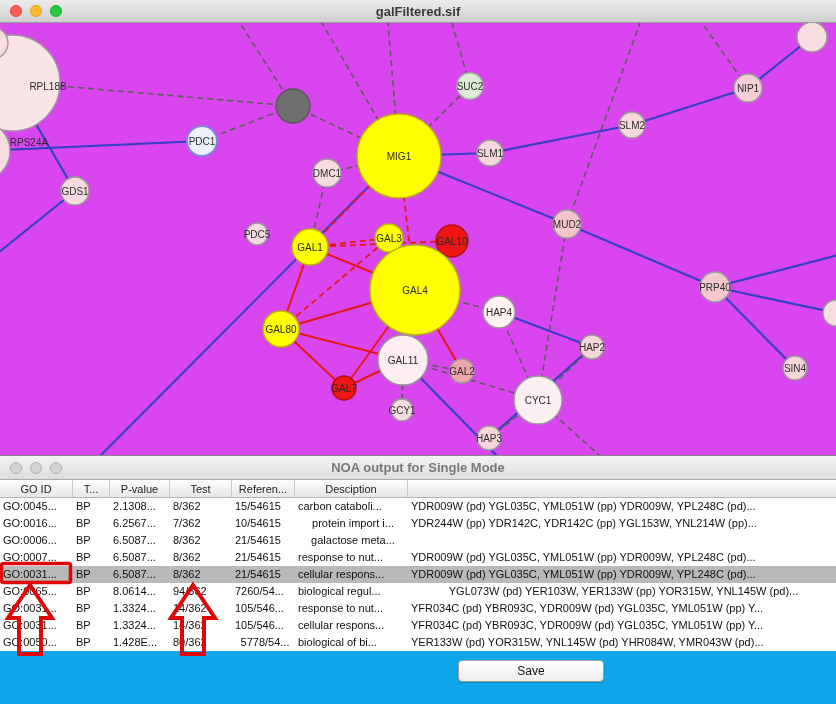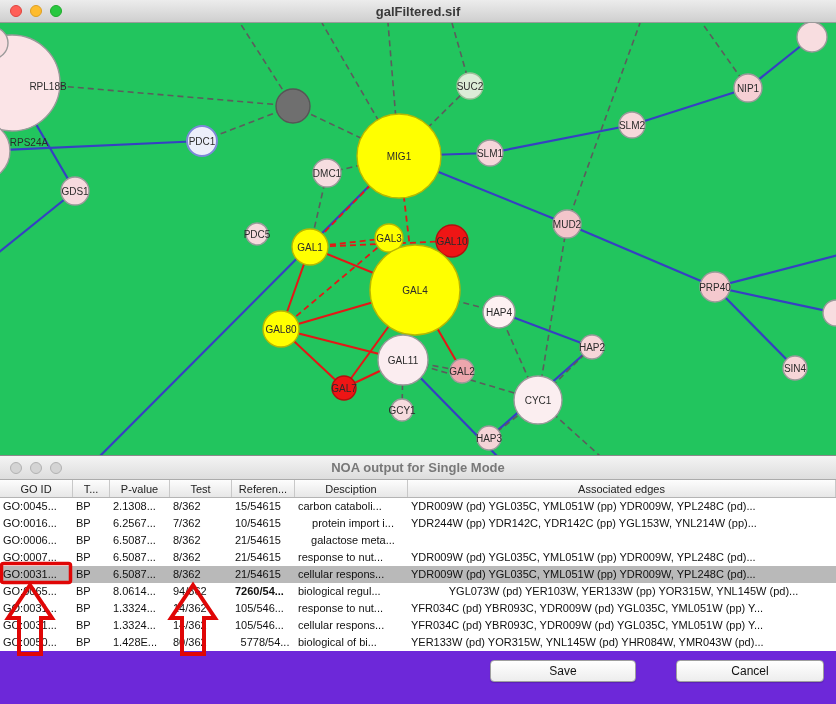"RPL18B" .canvas { background: #22c55e -> #d946ef }
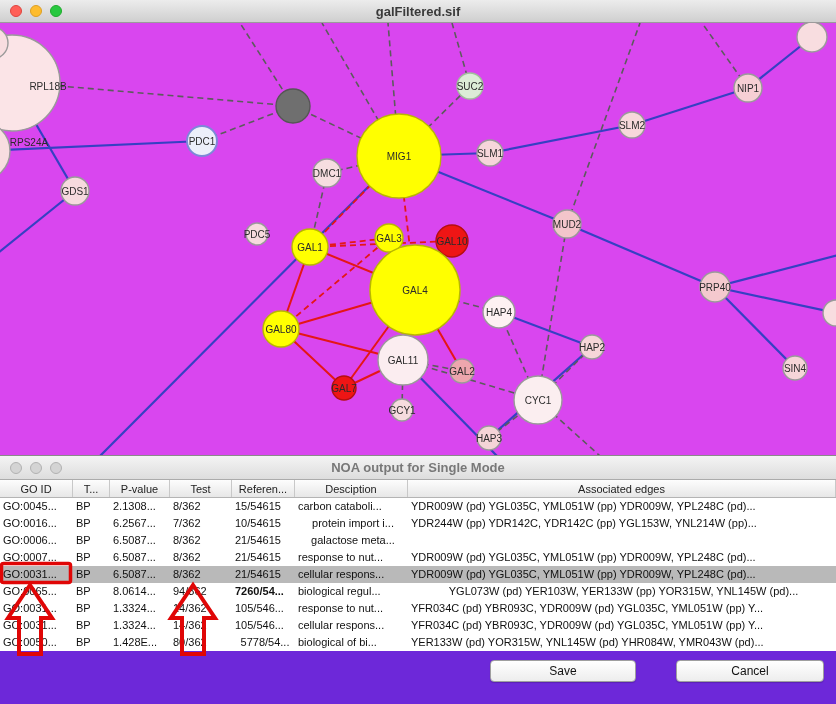"NOA output for Single Mode" .bwin { background: #6d28d9 -> #0ea5e9 }
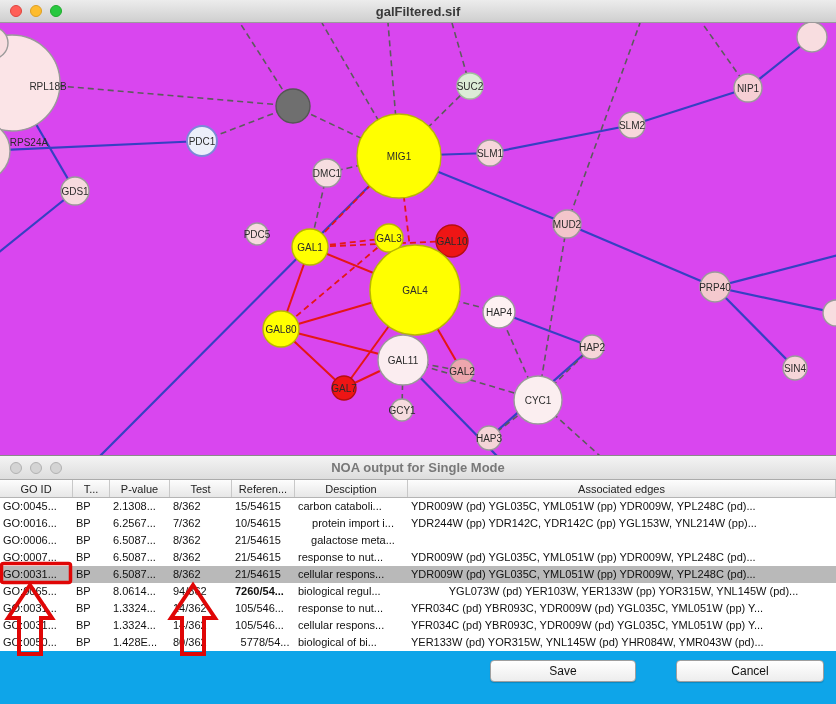"Associated edges" div.th { html: <div>Associated edges</div> -> none }
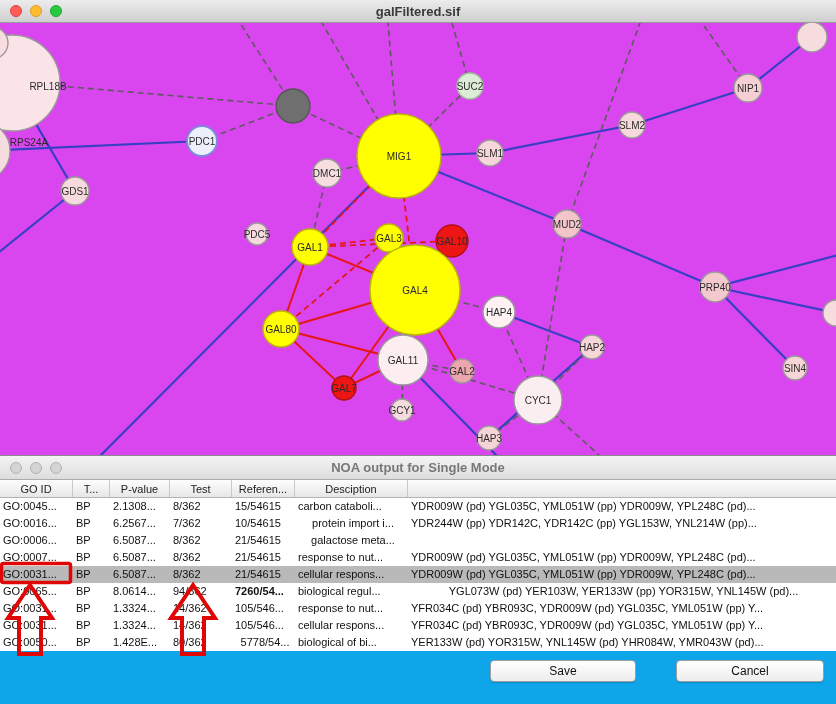"7260/54..." div.td { font-weight: bold -> none }
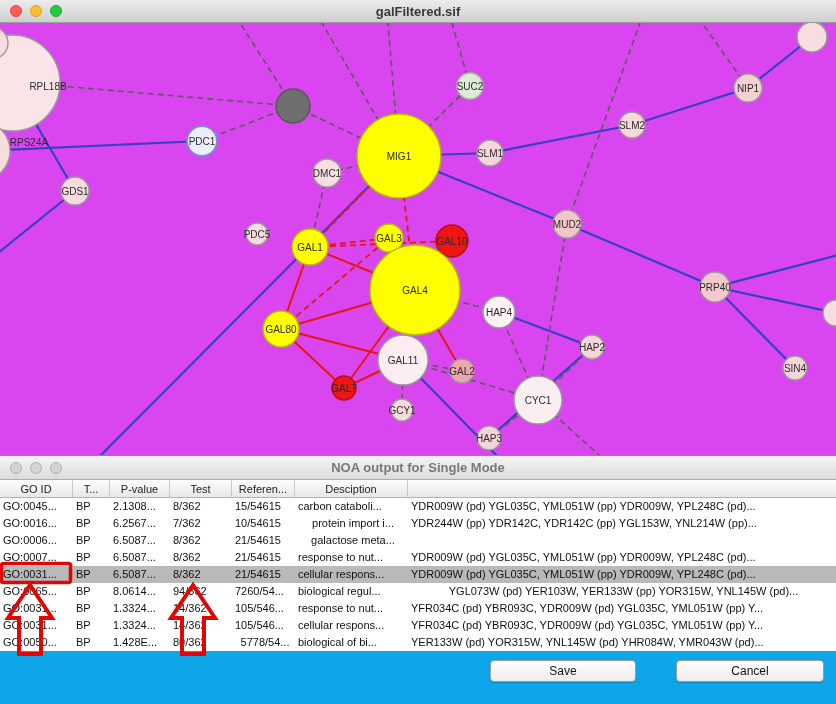"Save" #save-btn { margin-left: 32px -> none }
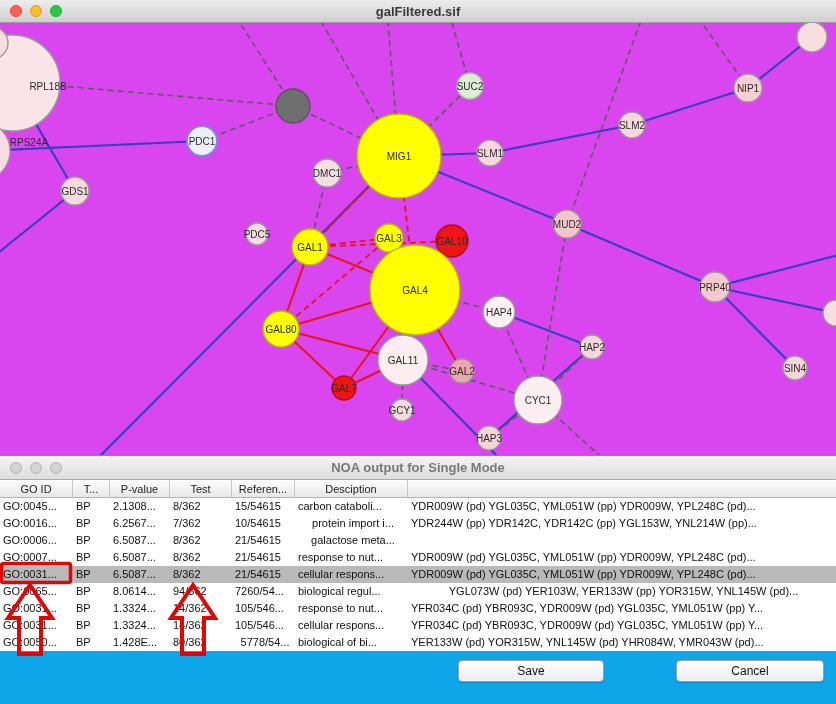"Cancel" button.macbtn { html: <button>Cancel</button> -> none }
